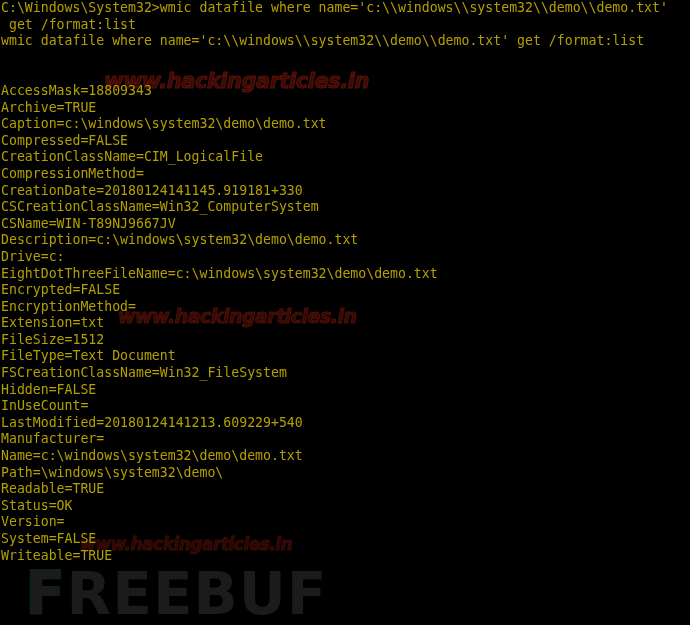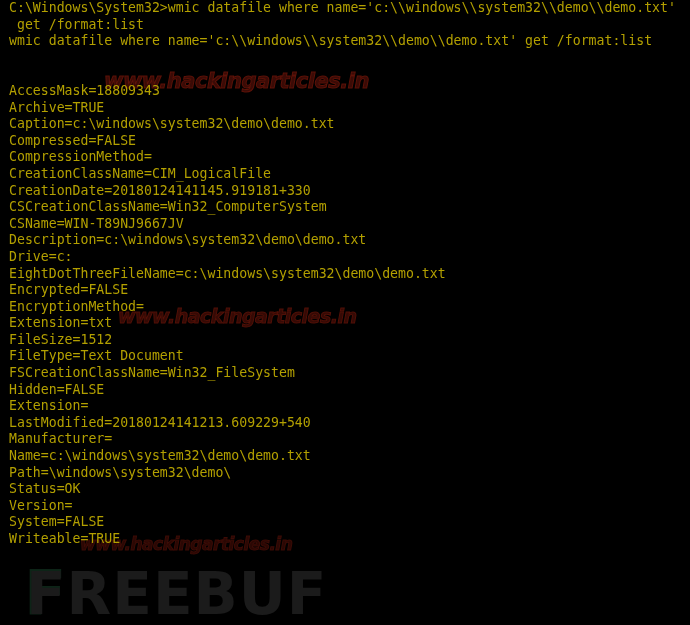"C:\Windows\System32>wmic datafile where" .line { padding-left: 9px -> 1px }
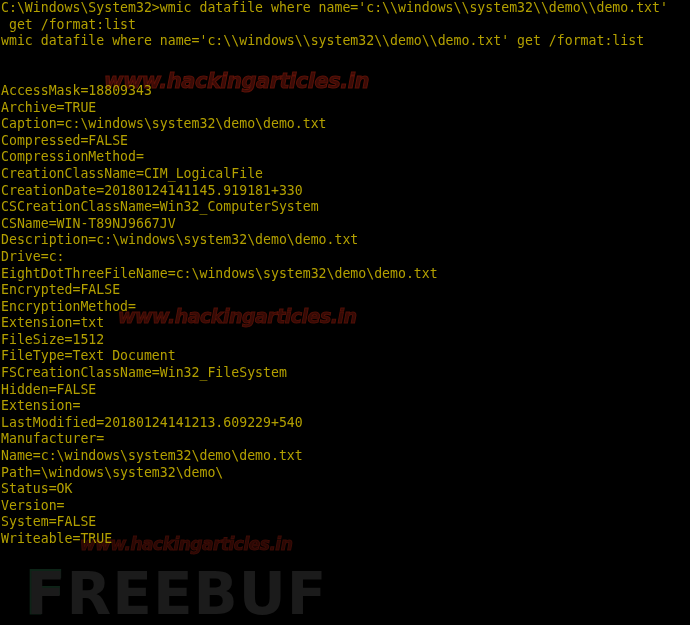"CompressionMethod=" div.line { order: before "CreationClassName=CIM_LogicalFile" -> after "CreationClassName=CIM_LogicalFile" }
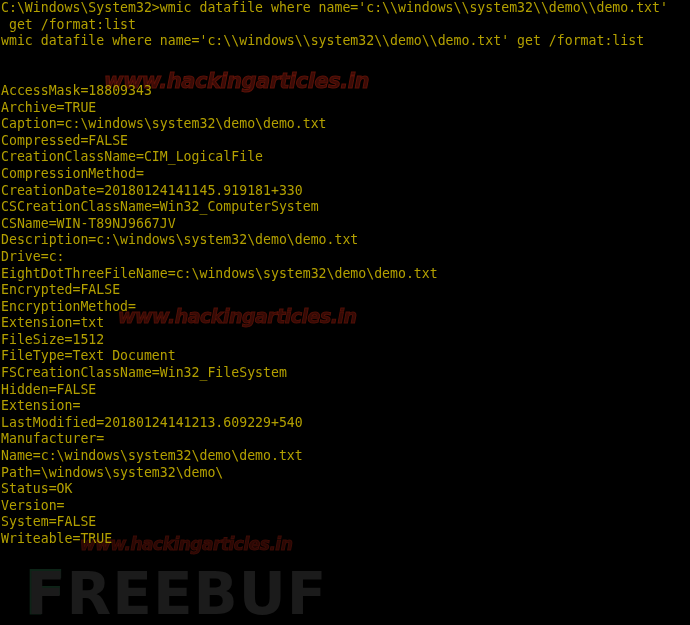"Extension=" div.line { text: Extension -> InUseCount }
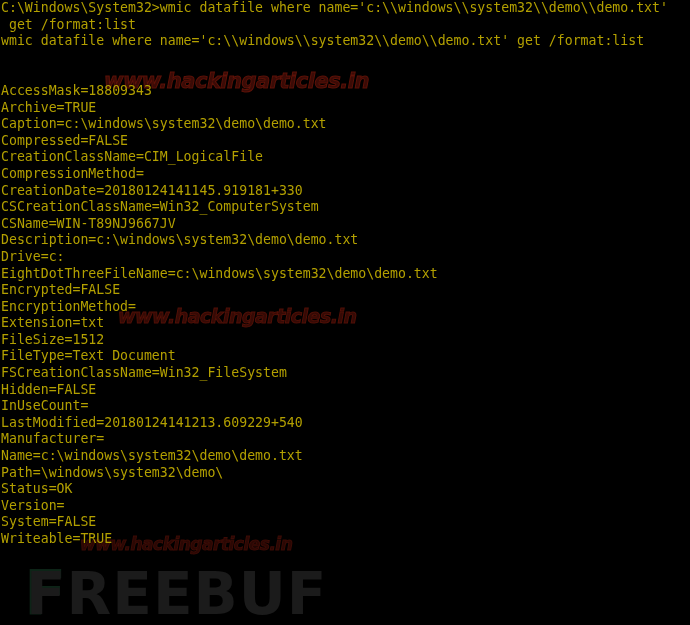"Readable=TRUE" div.line { html: none -> <div>Readable=TRUE</div> }
